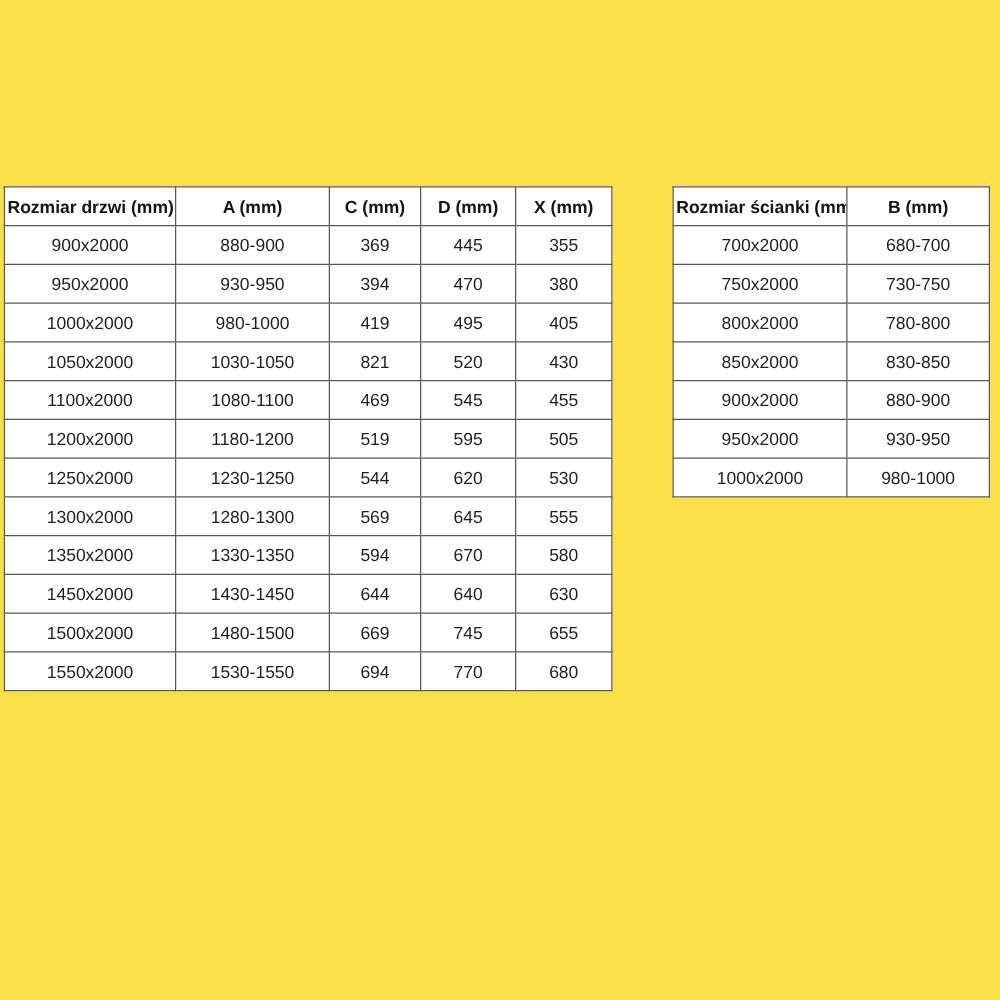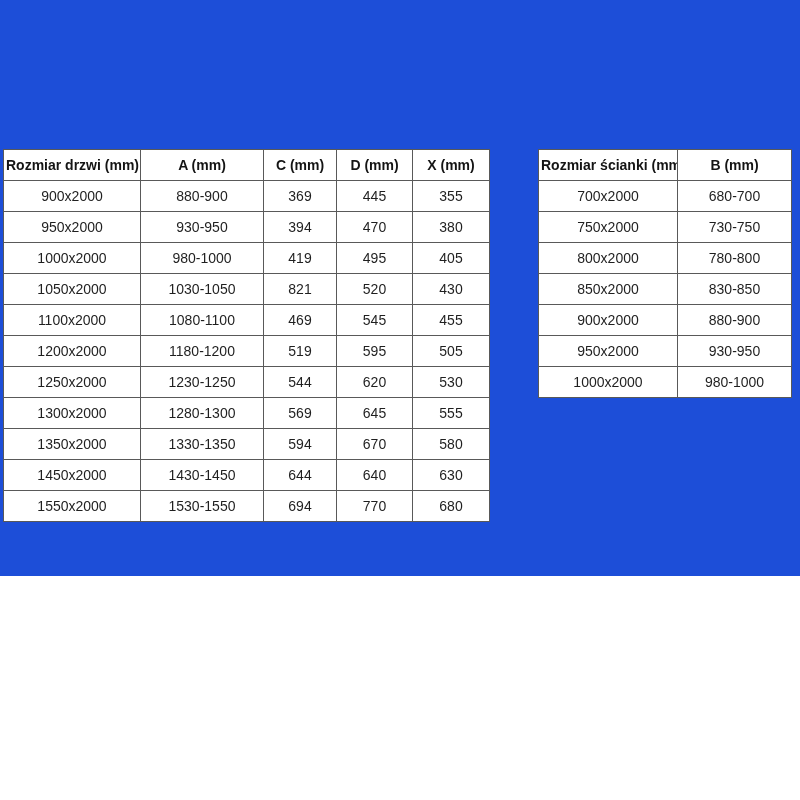"Rozmiar drzwi (mm)" .page { background: #1d4ed8 -> #fde047; height: 576px -> 800px }
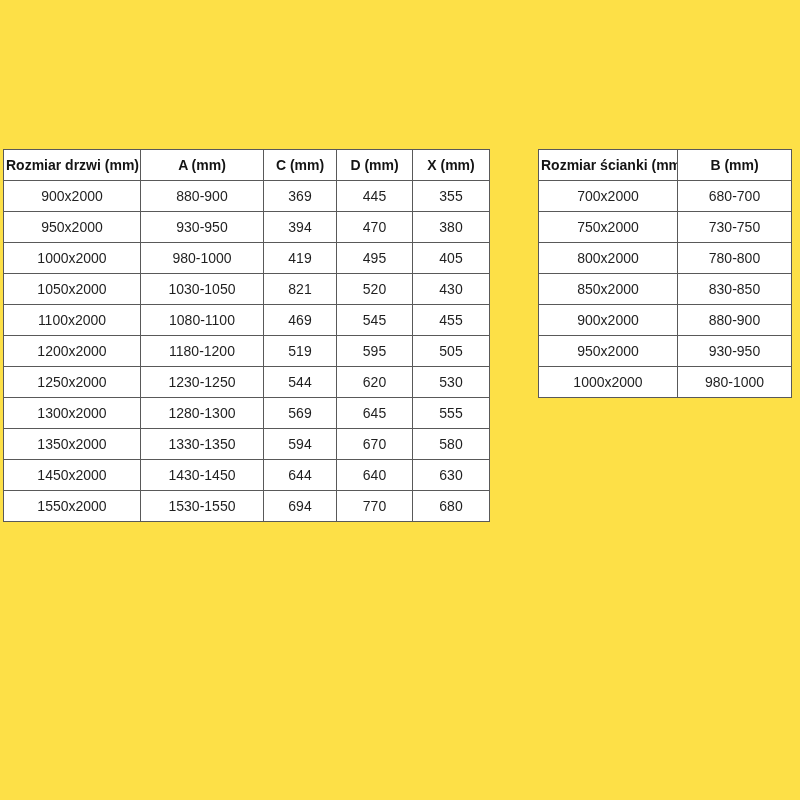"1500x2000" tr { html: none -> <tr> <td>1500x2000</td> <td>1480-1500</td> <td>669</td> <td>745</td> <td>655</td> </tr> }
